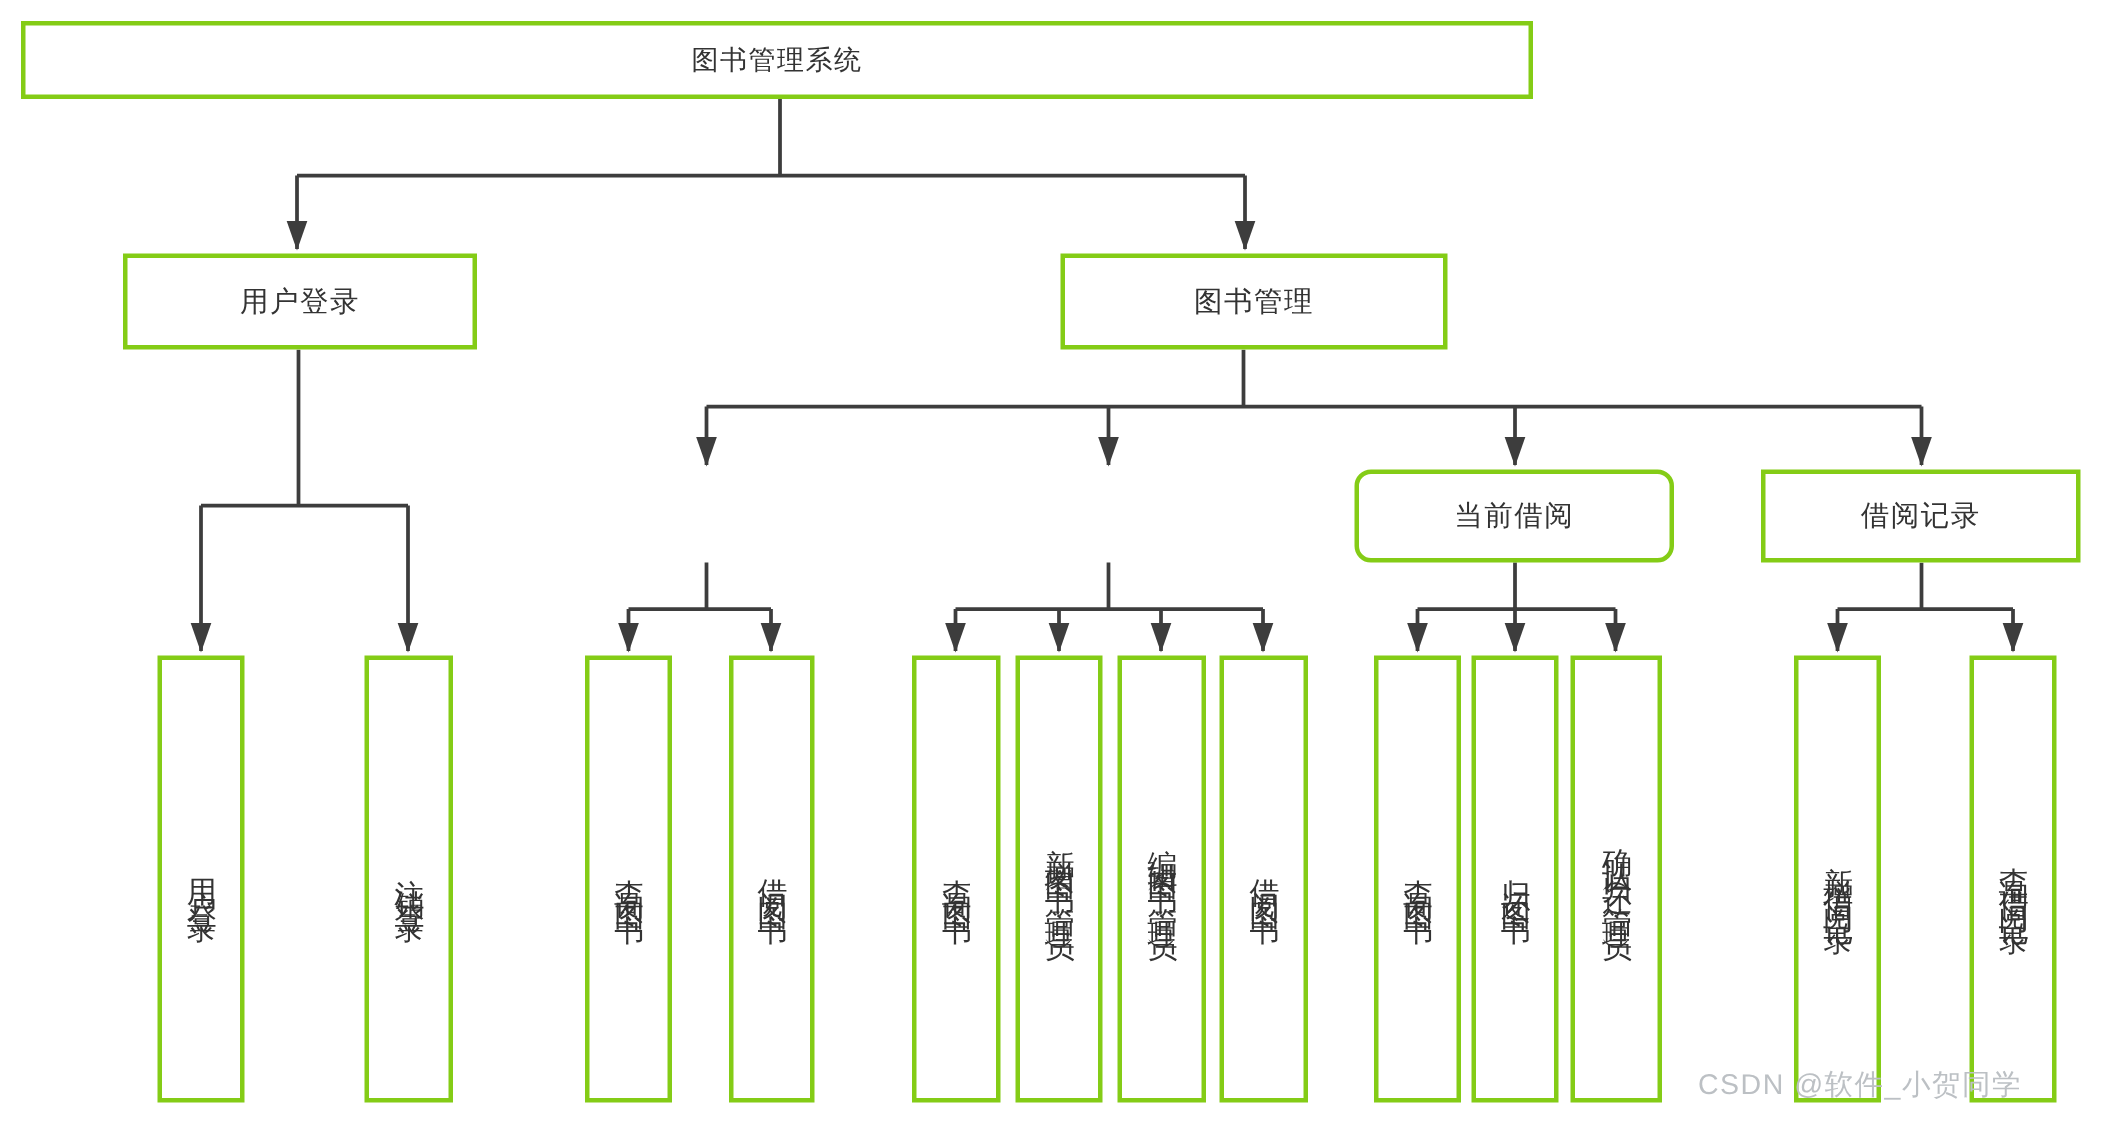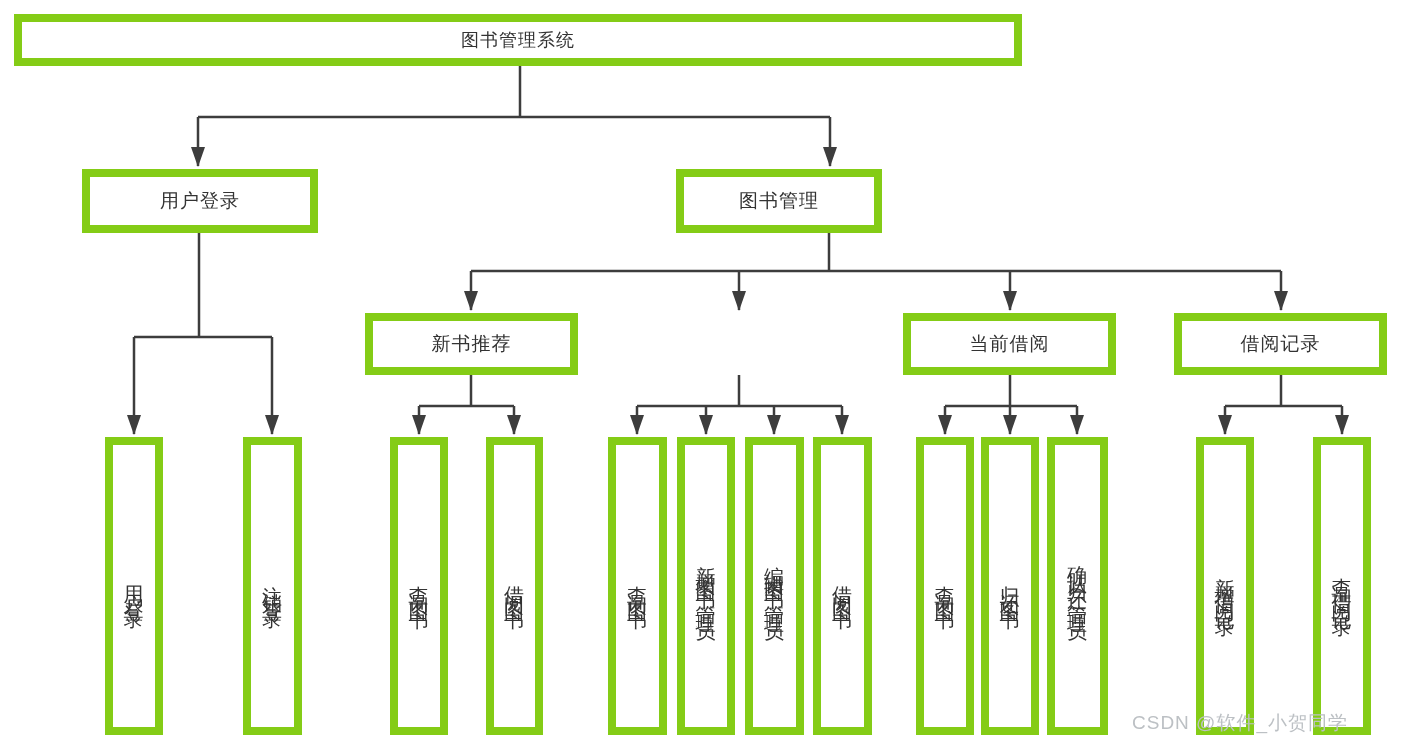"图书管理系统" .box { border: 8px solid #84cc16 -> 3px solid #84cc16 }
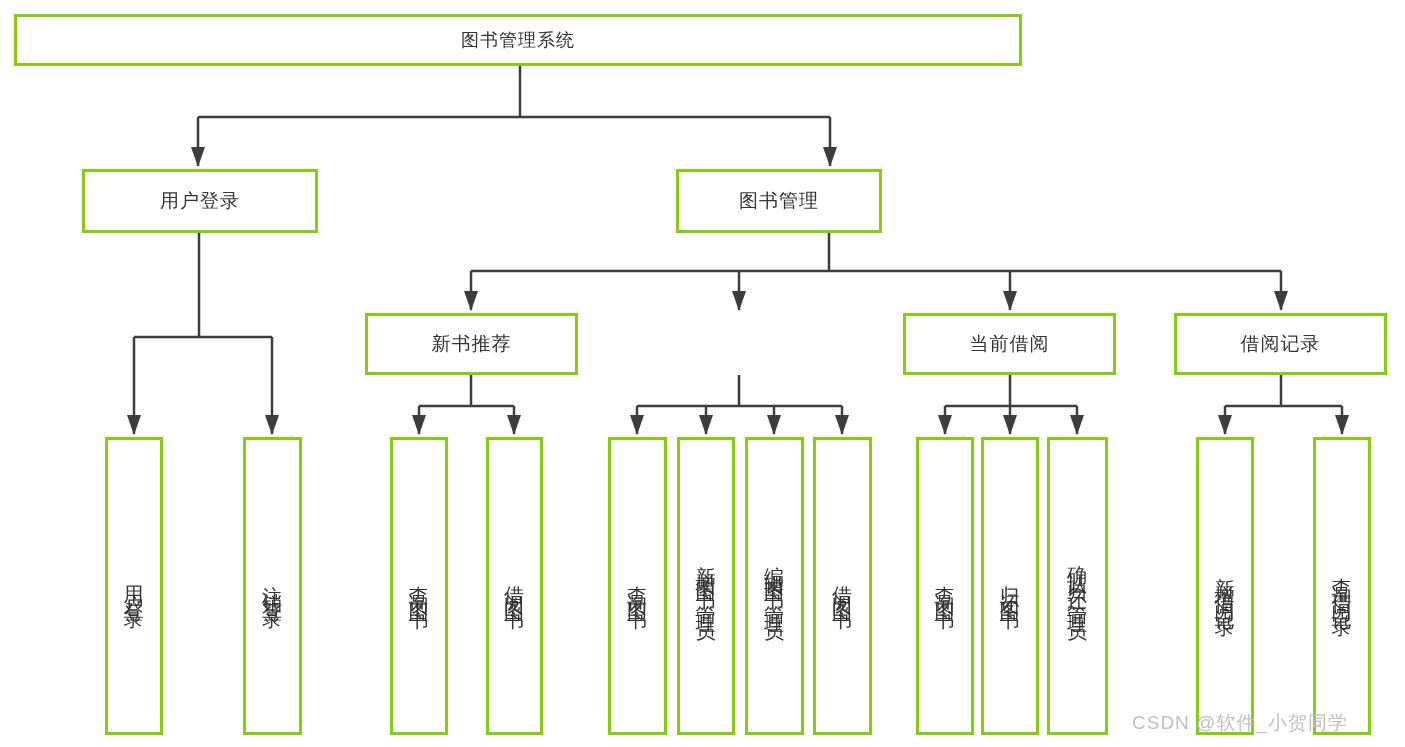"图书管理" .lvl2b { left: 676px -> 707px; width: 206px -> 258px }
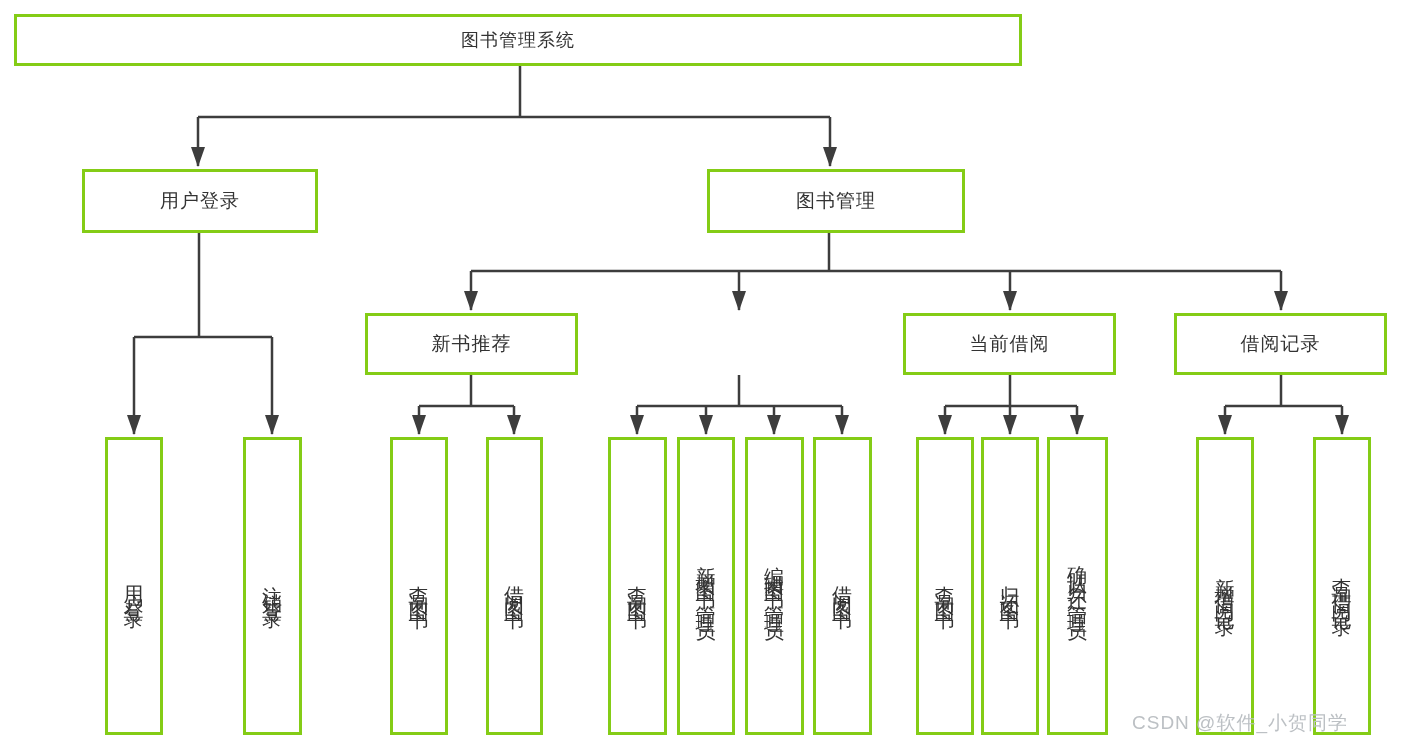"新书推荐" div.box { html: <div> <span>新书推荐</span> </div> -> none }
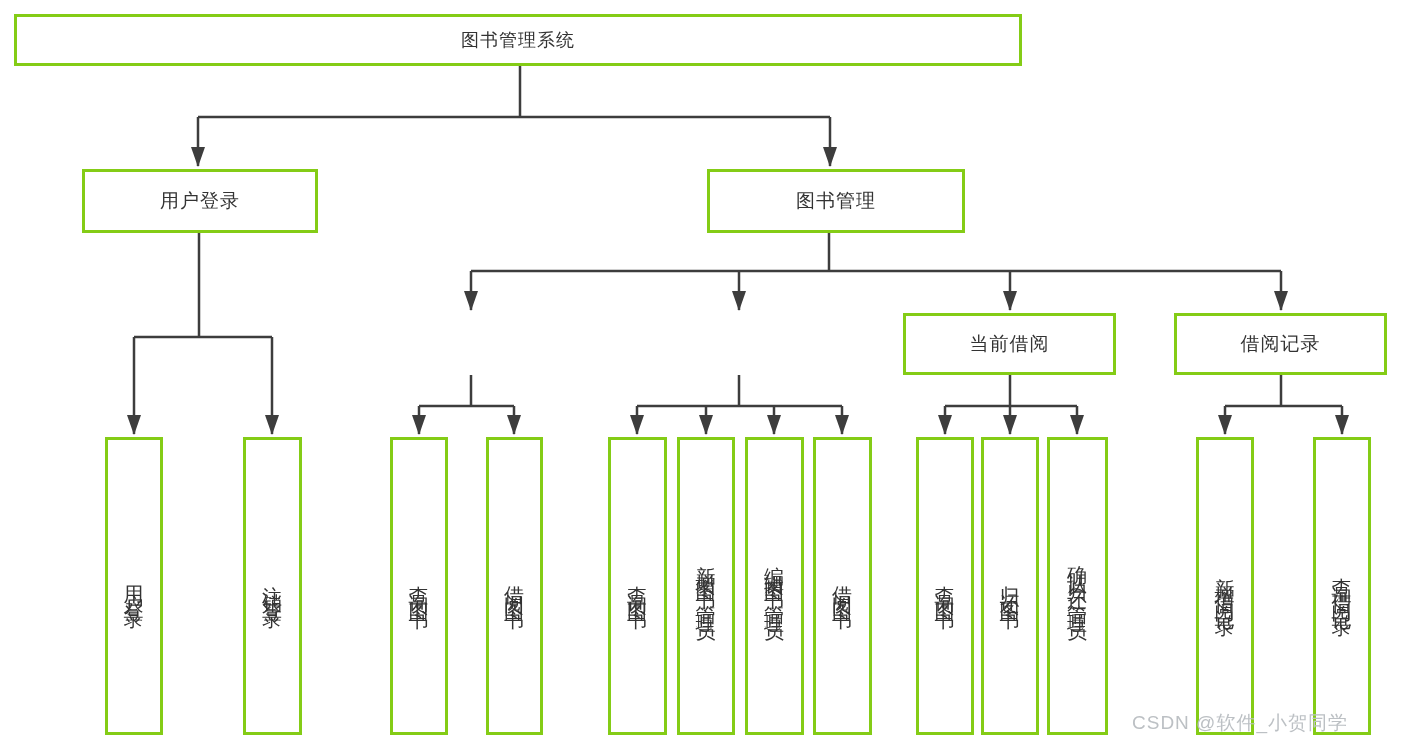"当前借阅" .lvl3c { border-radius: none -> 11px }
